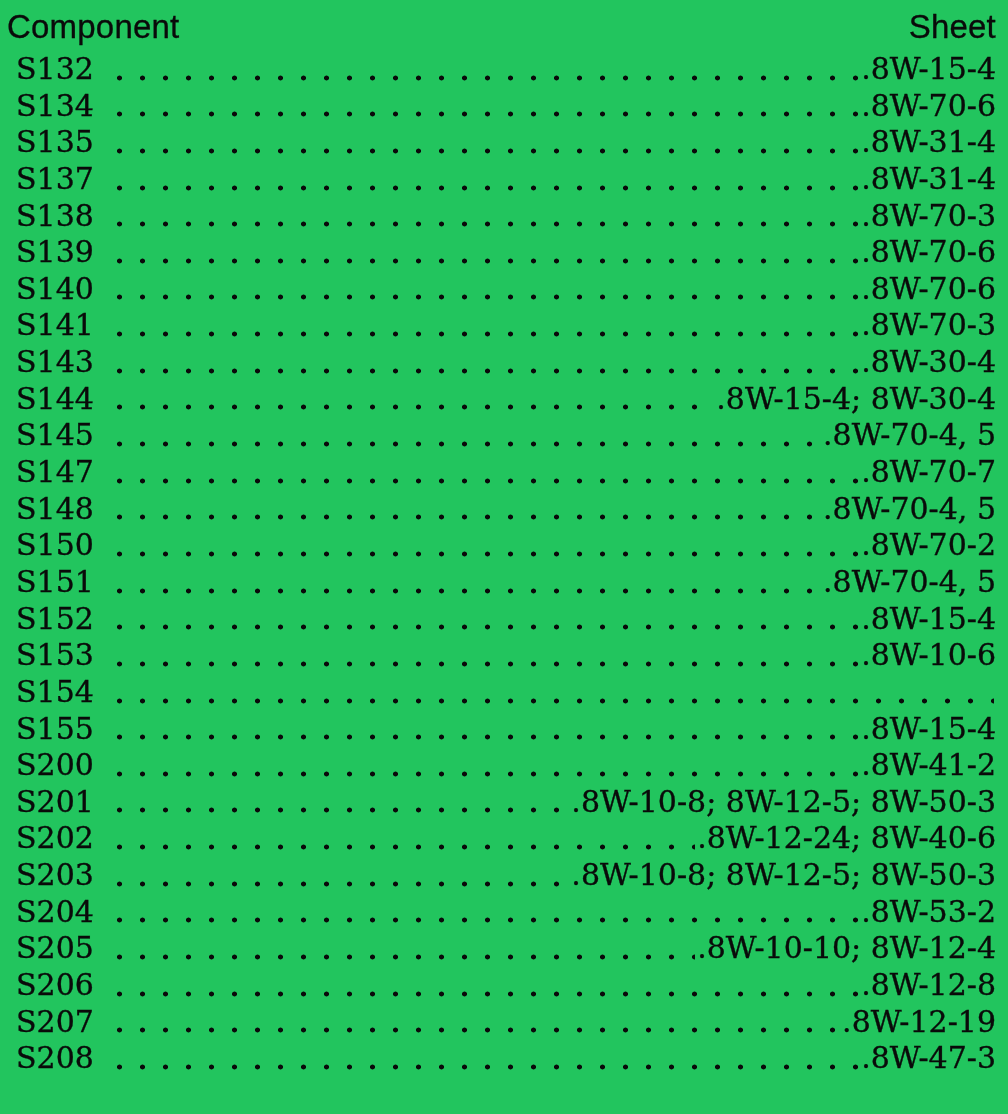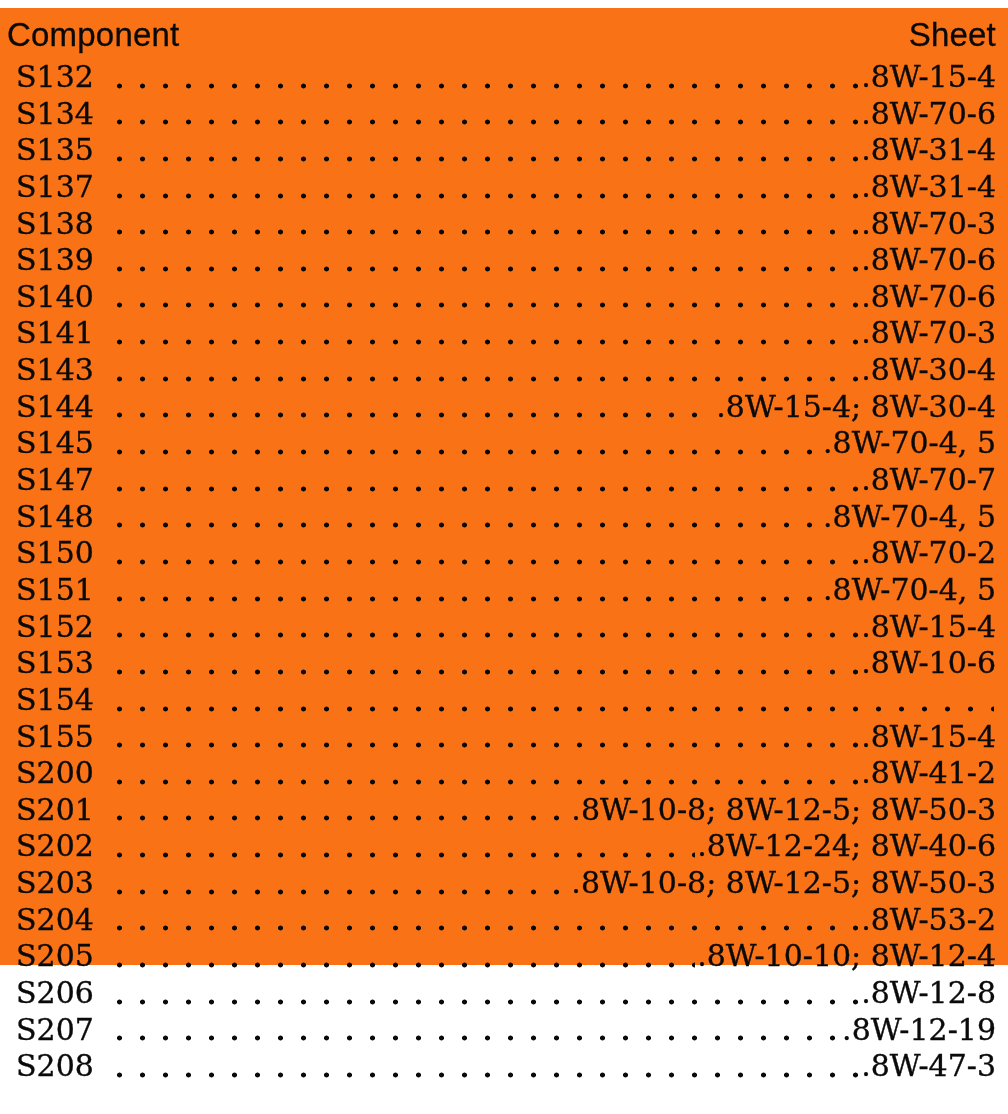"Component" .page { background: #f97316 -> #22c55e; height: 957px -> 1114px; margin-top: 8px -> none }
